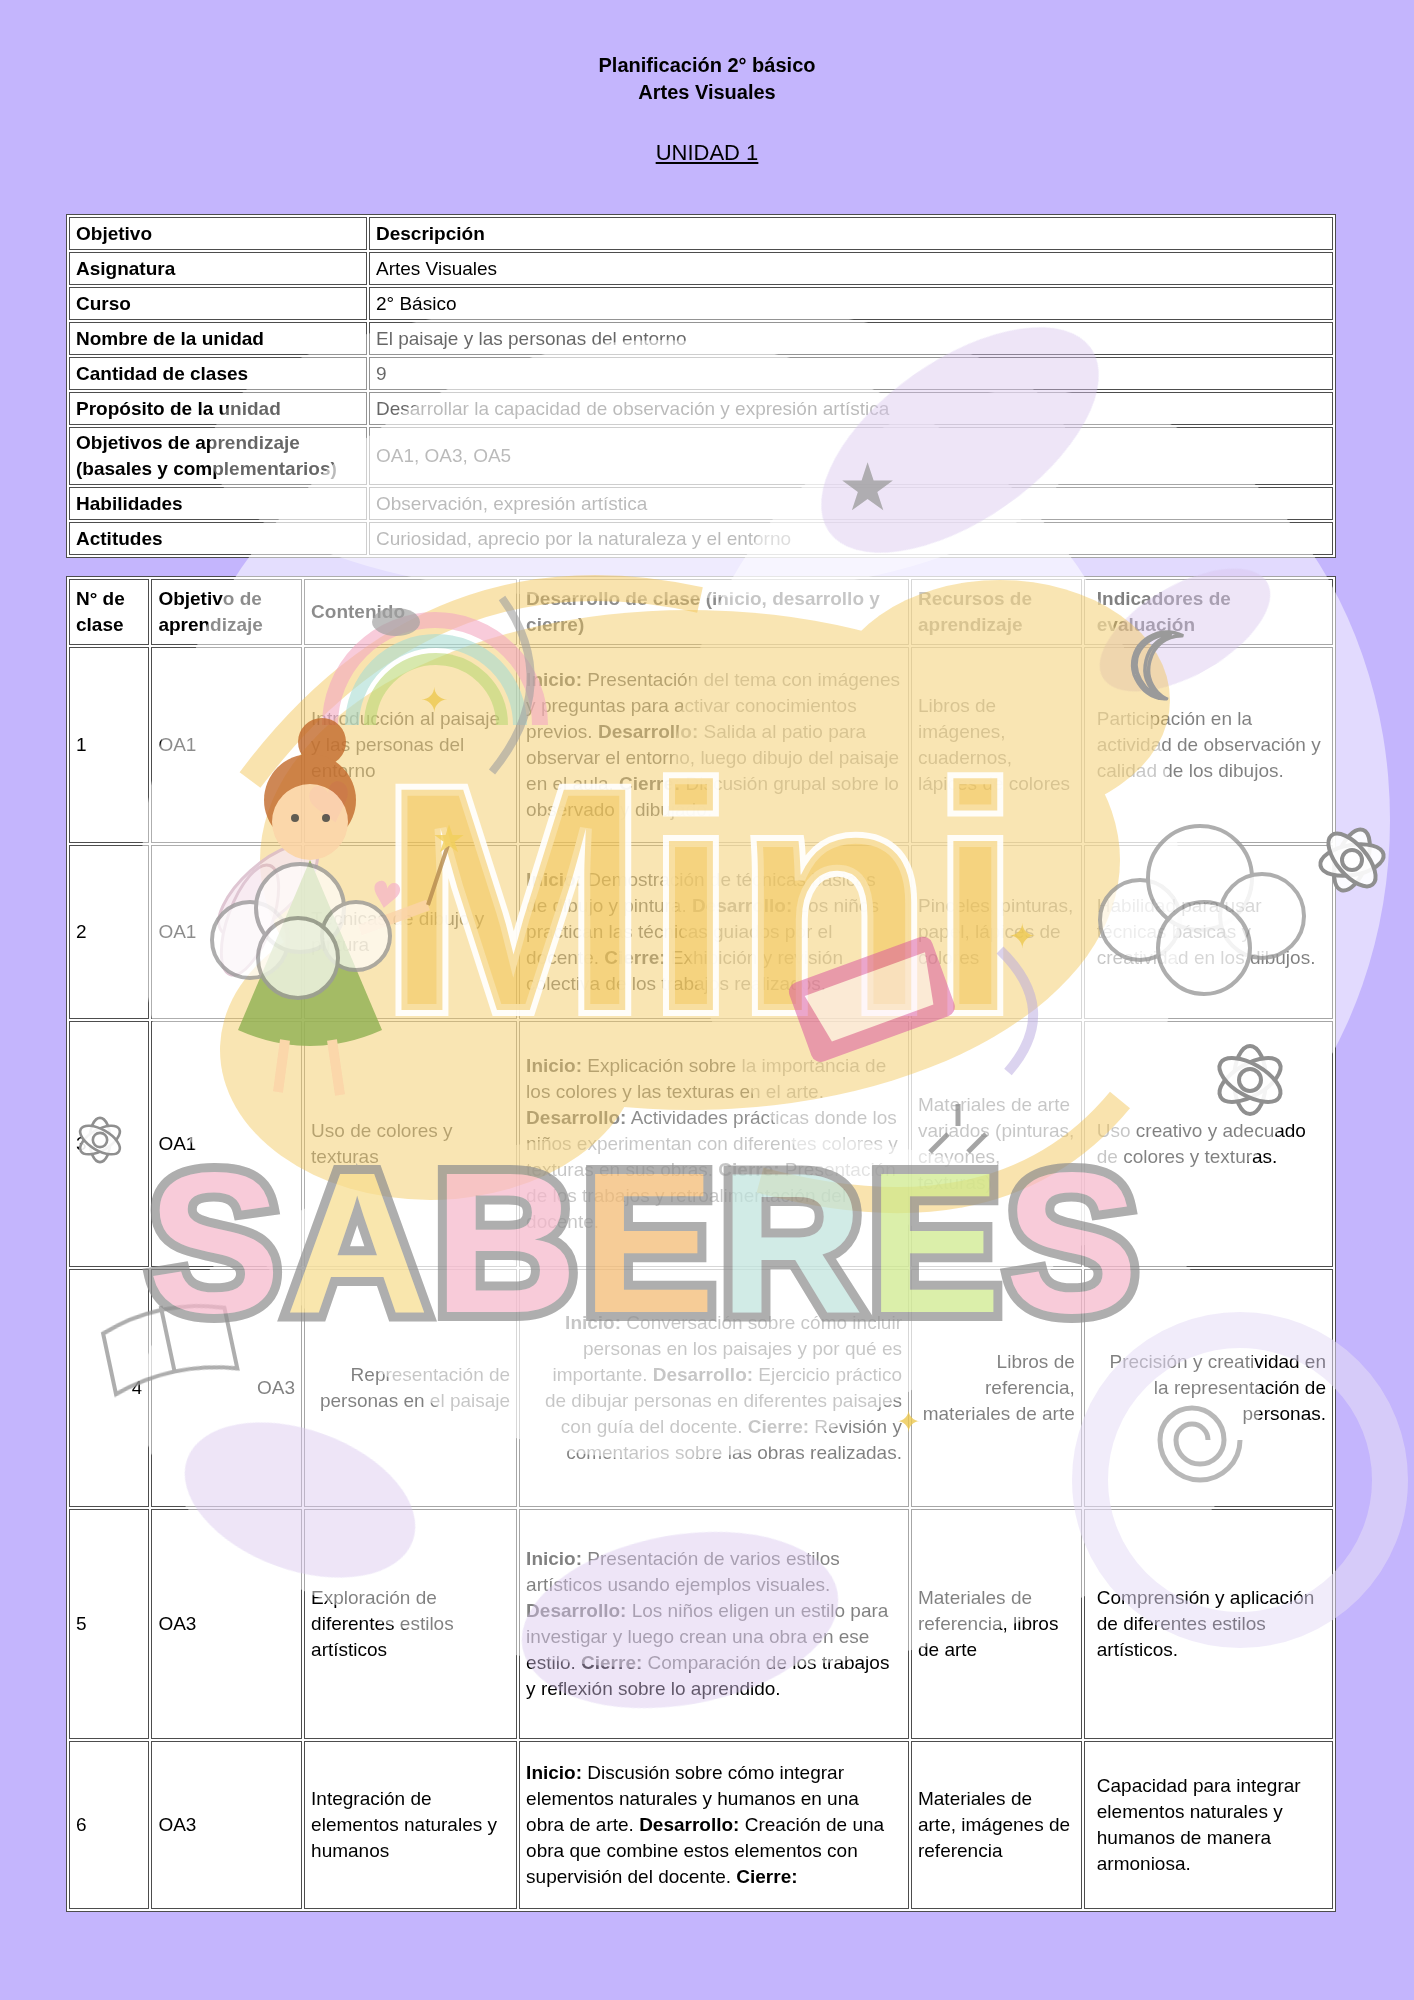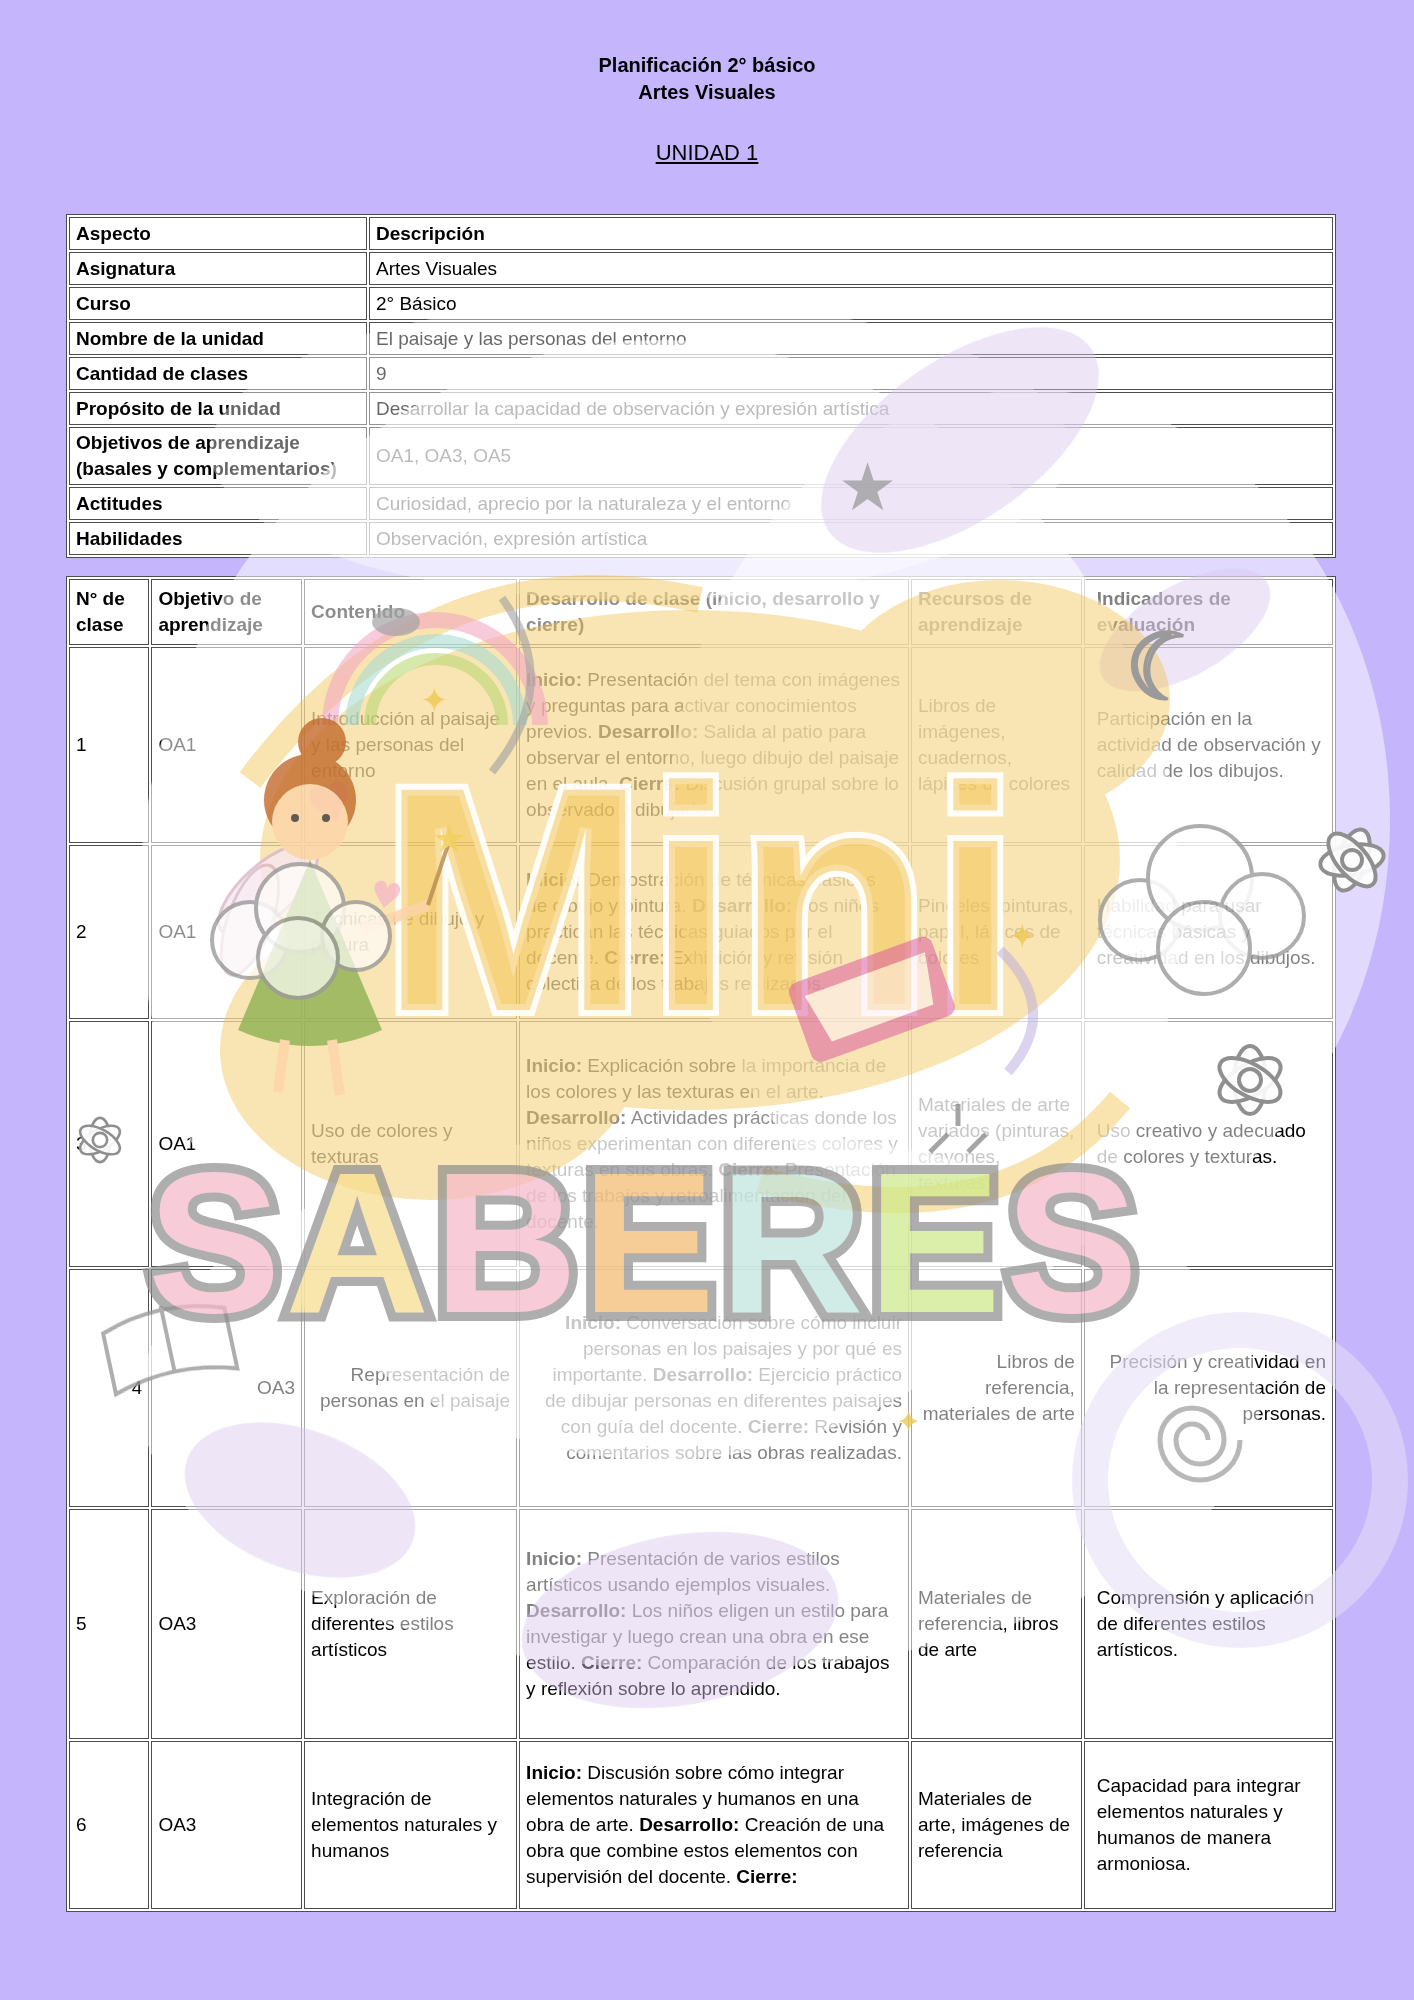"Aspecto" th.col-a { text: Aspecto -> Objetivo }
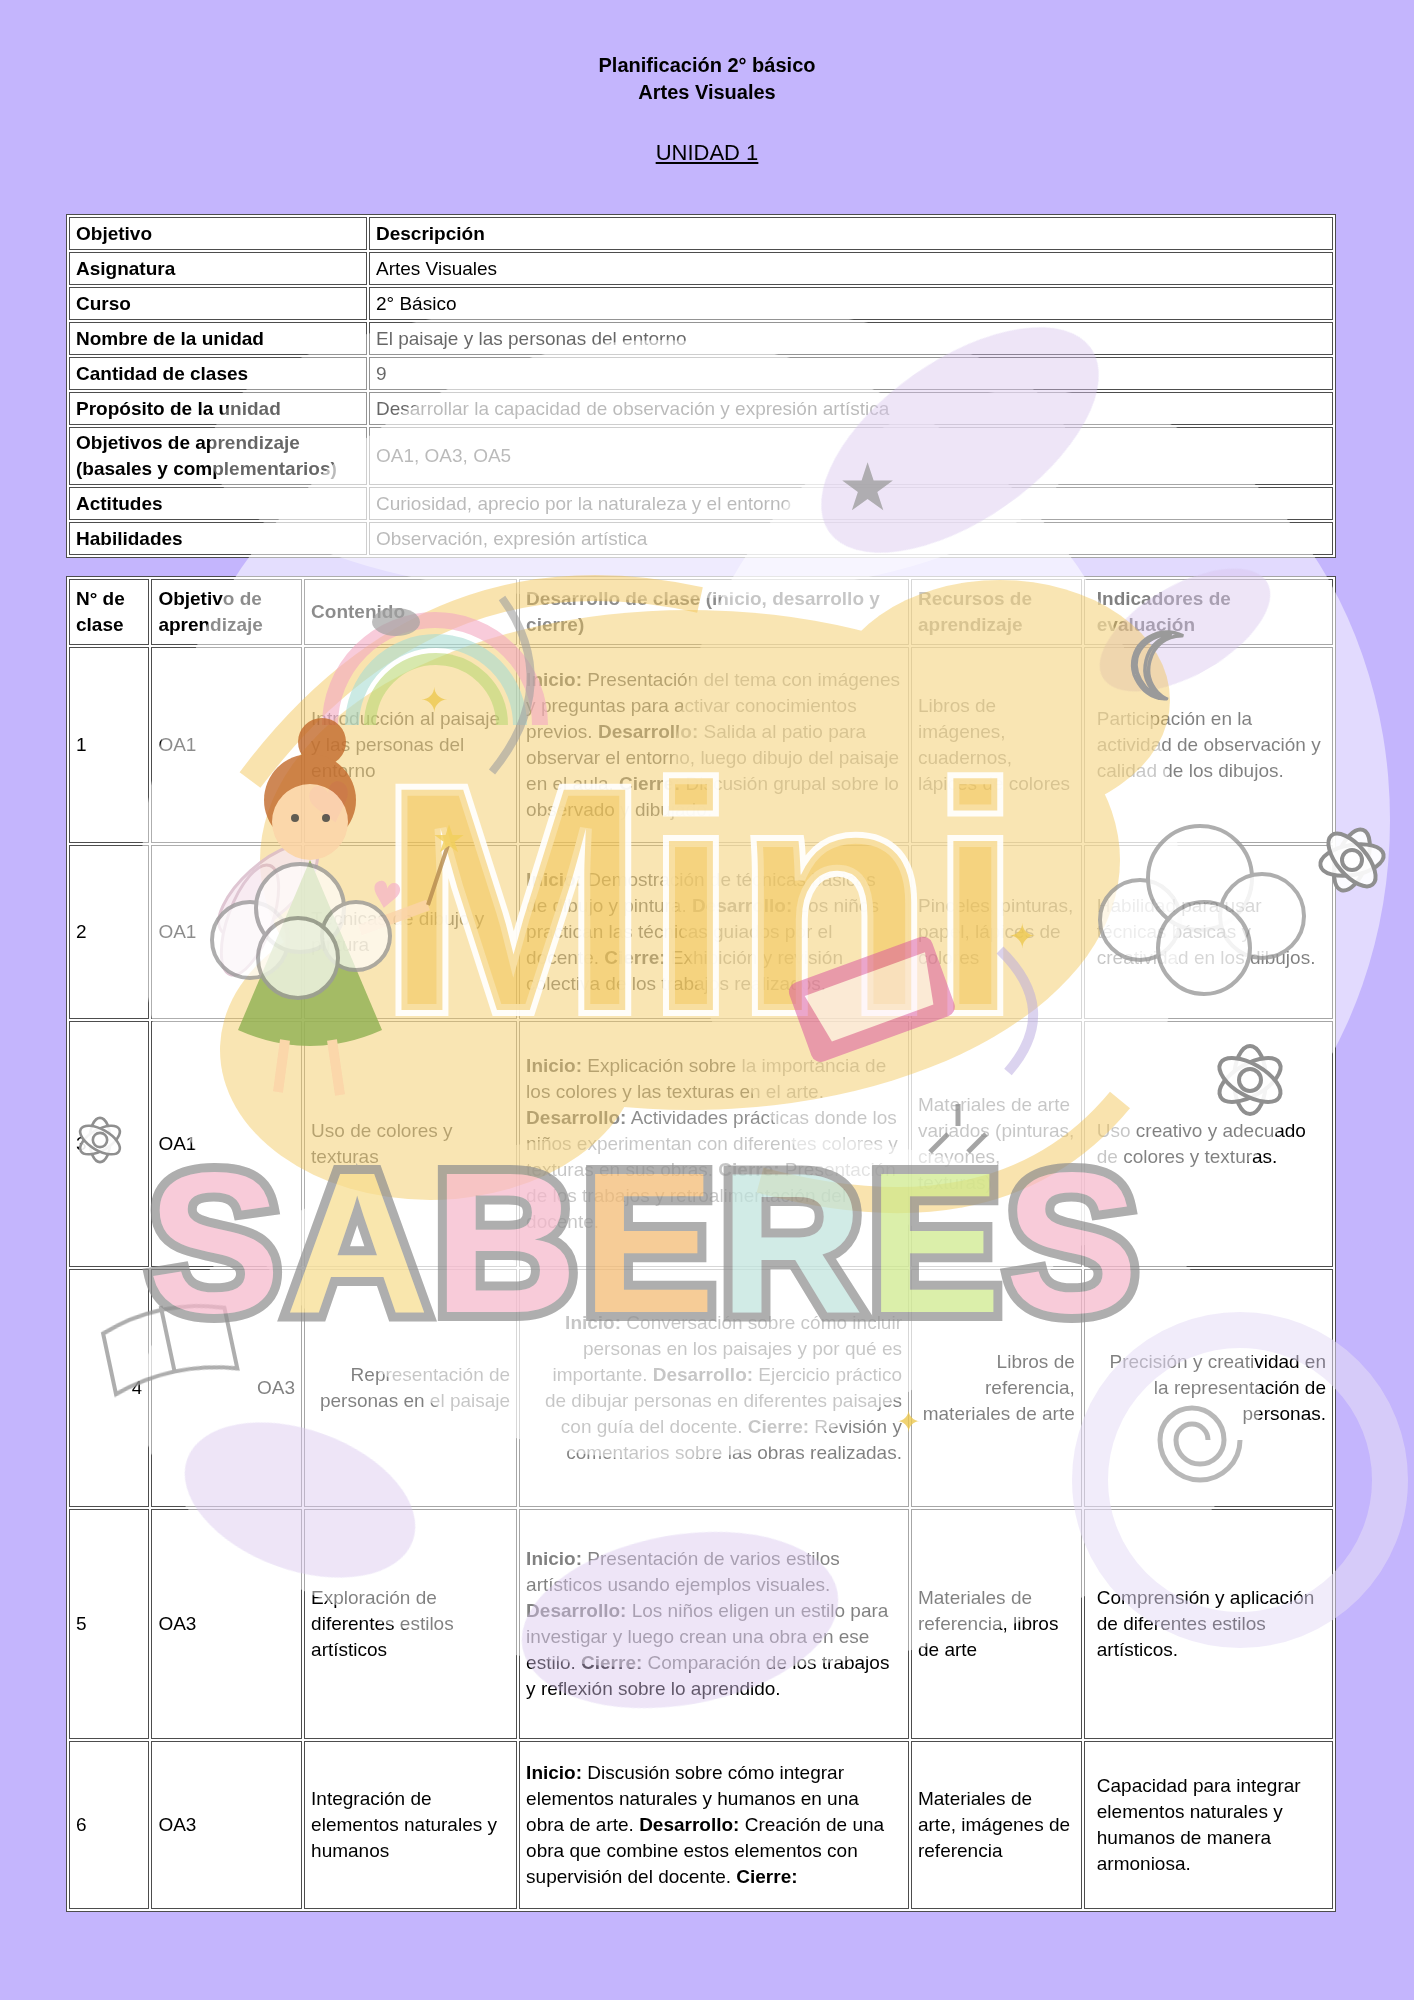"Actitudes" tr { order: before "Habilidades" -> after "Habilidades" }
